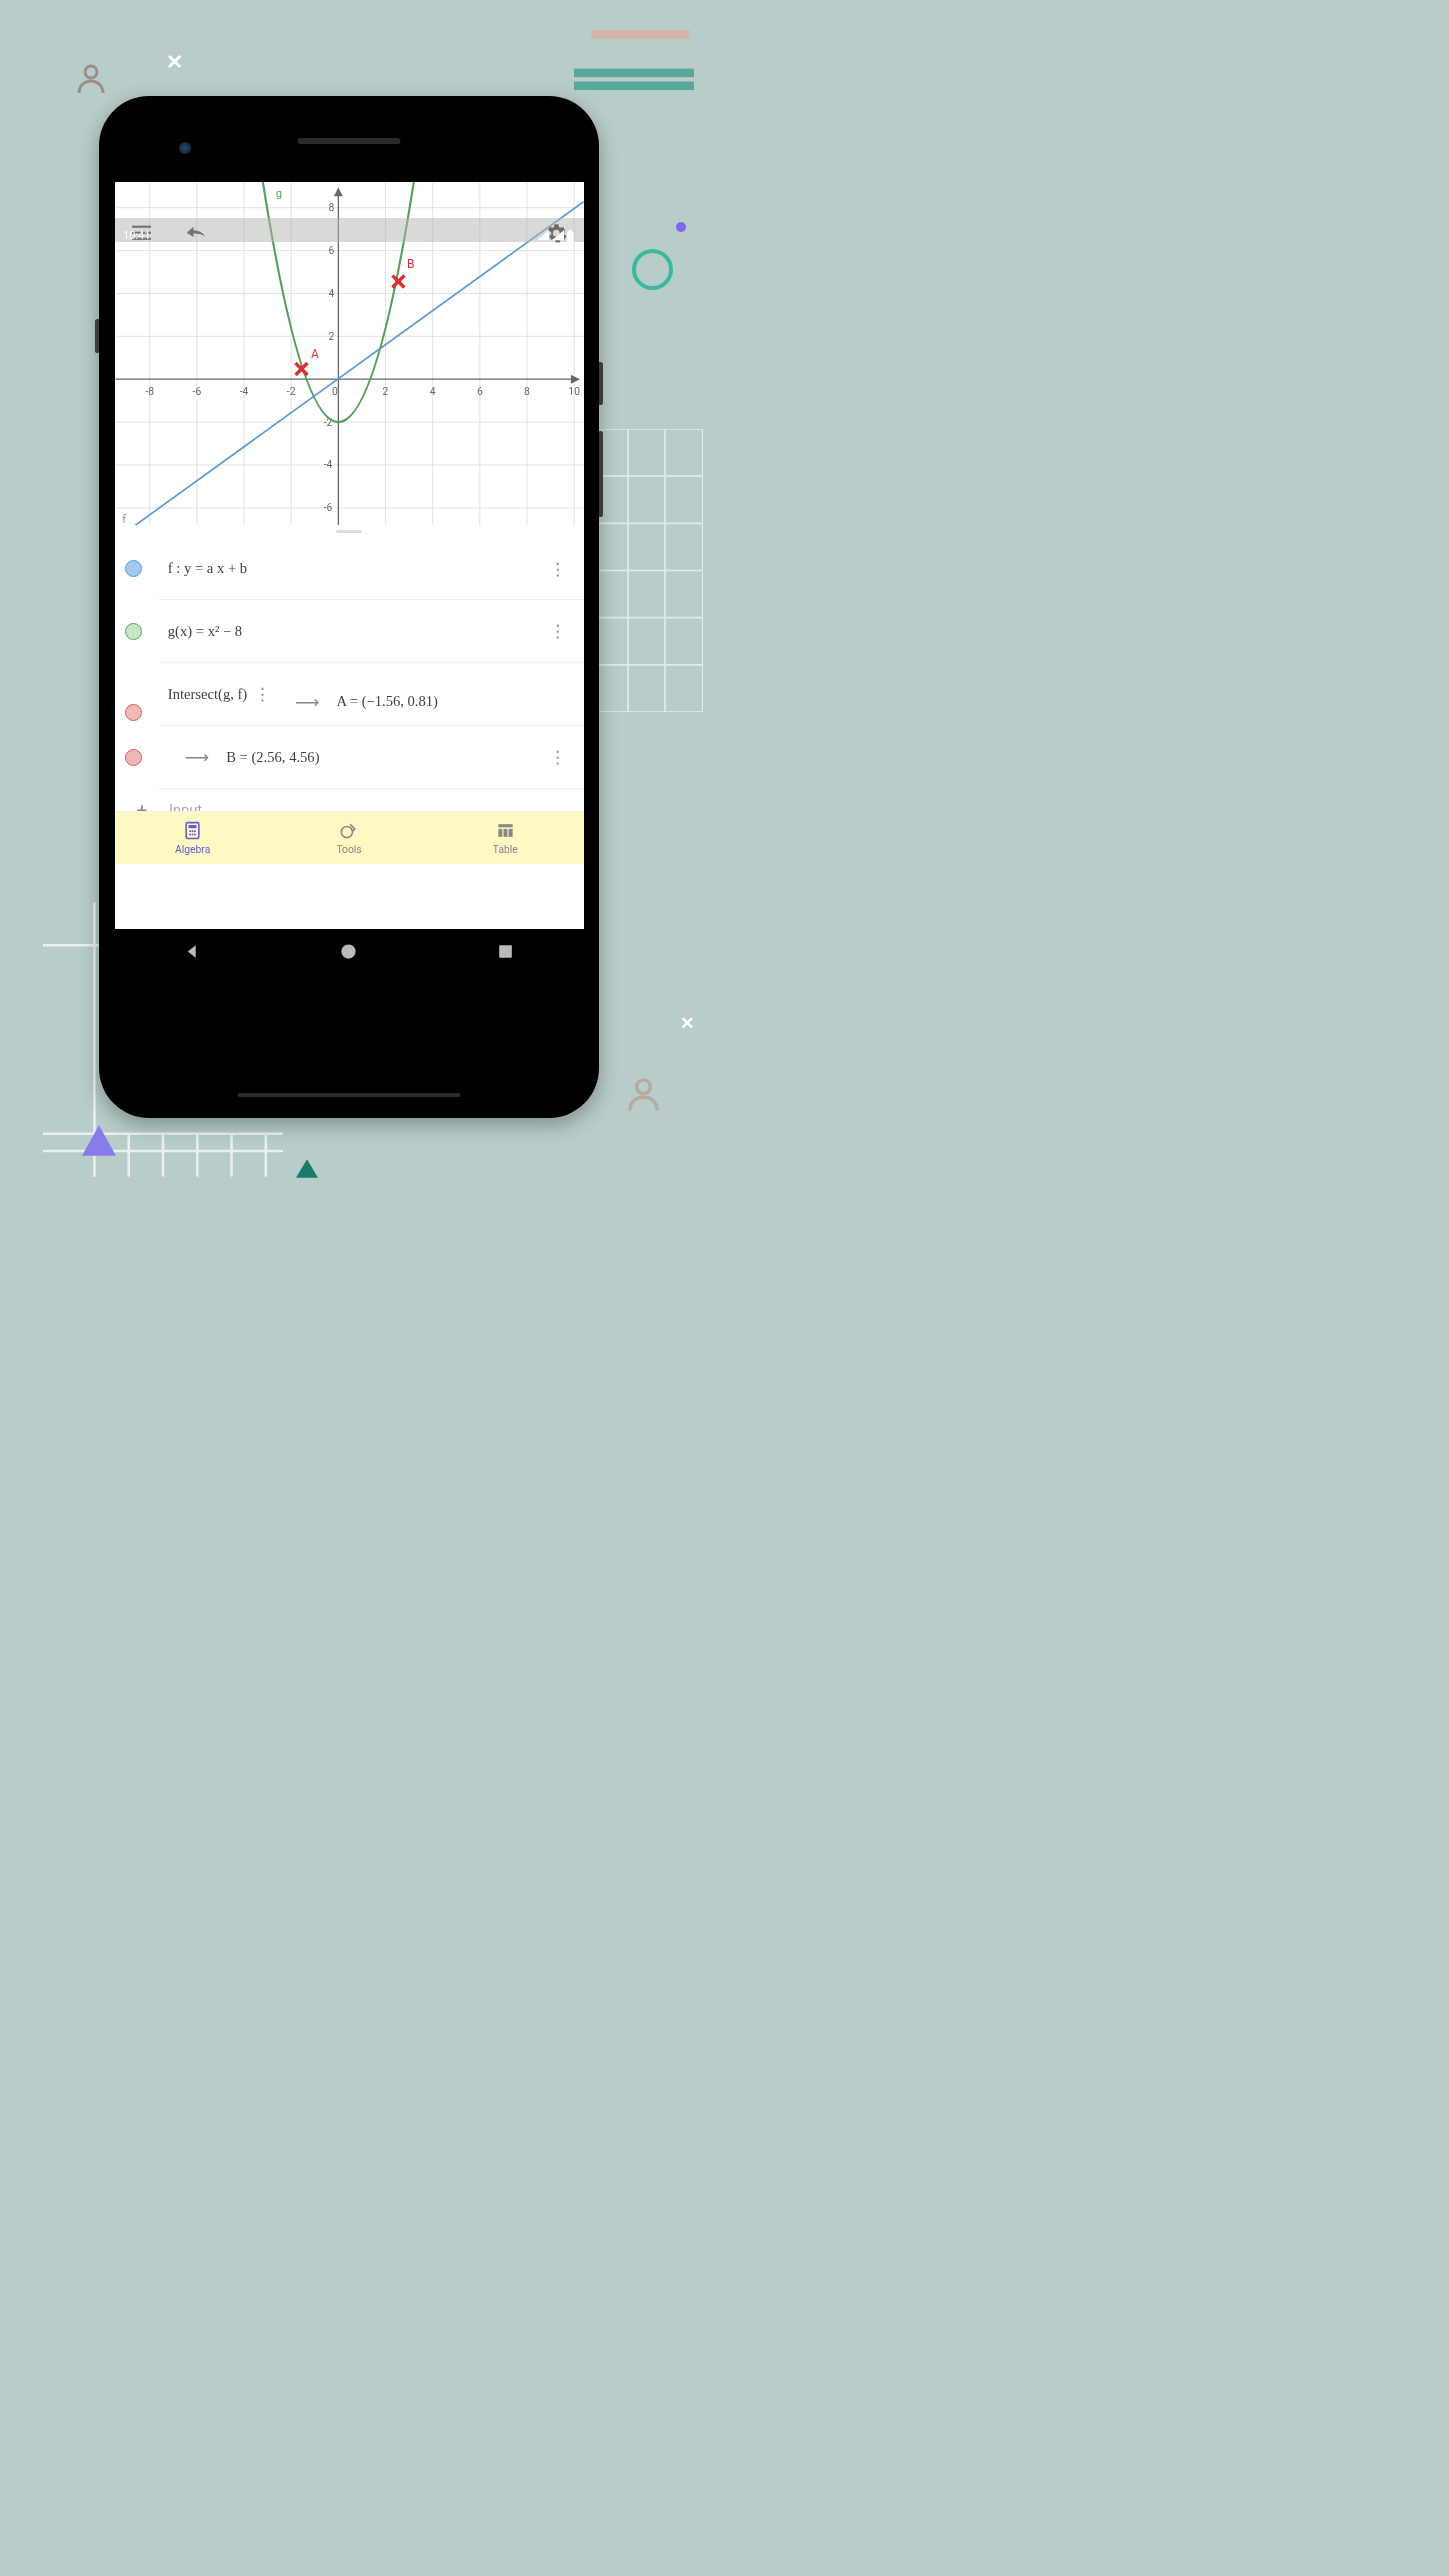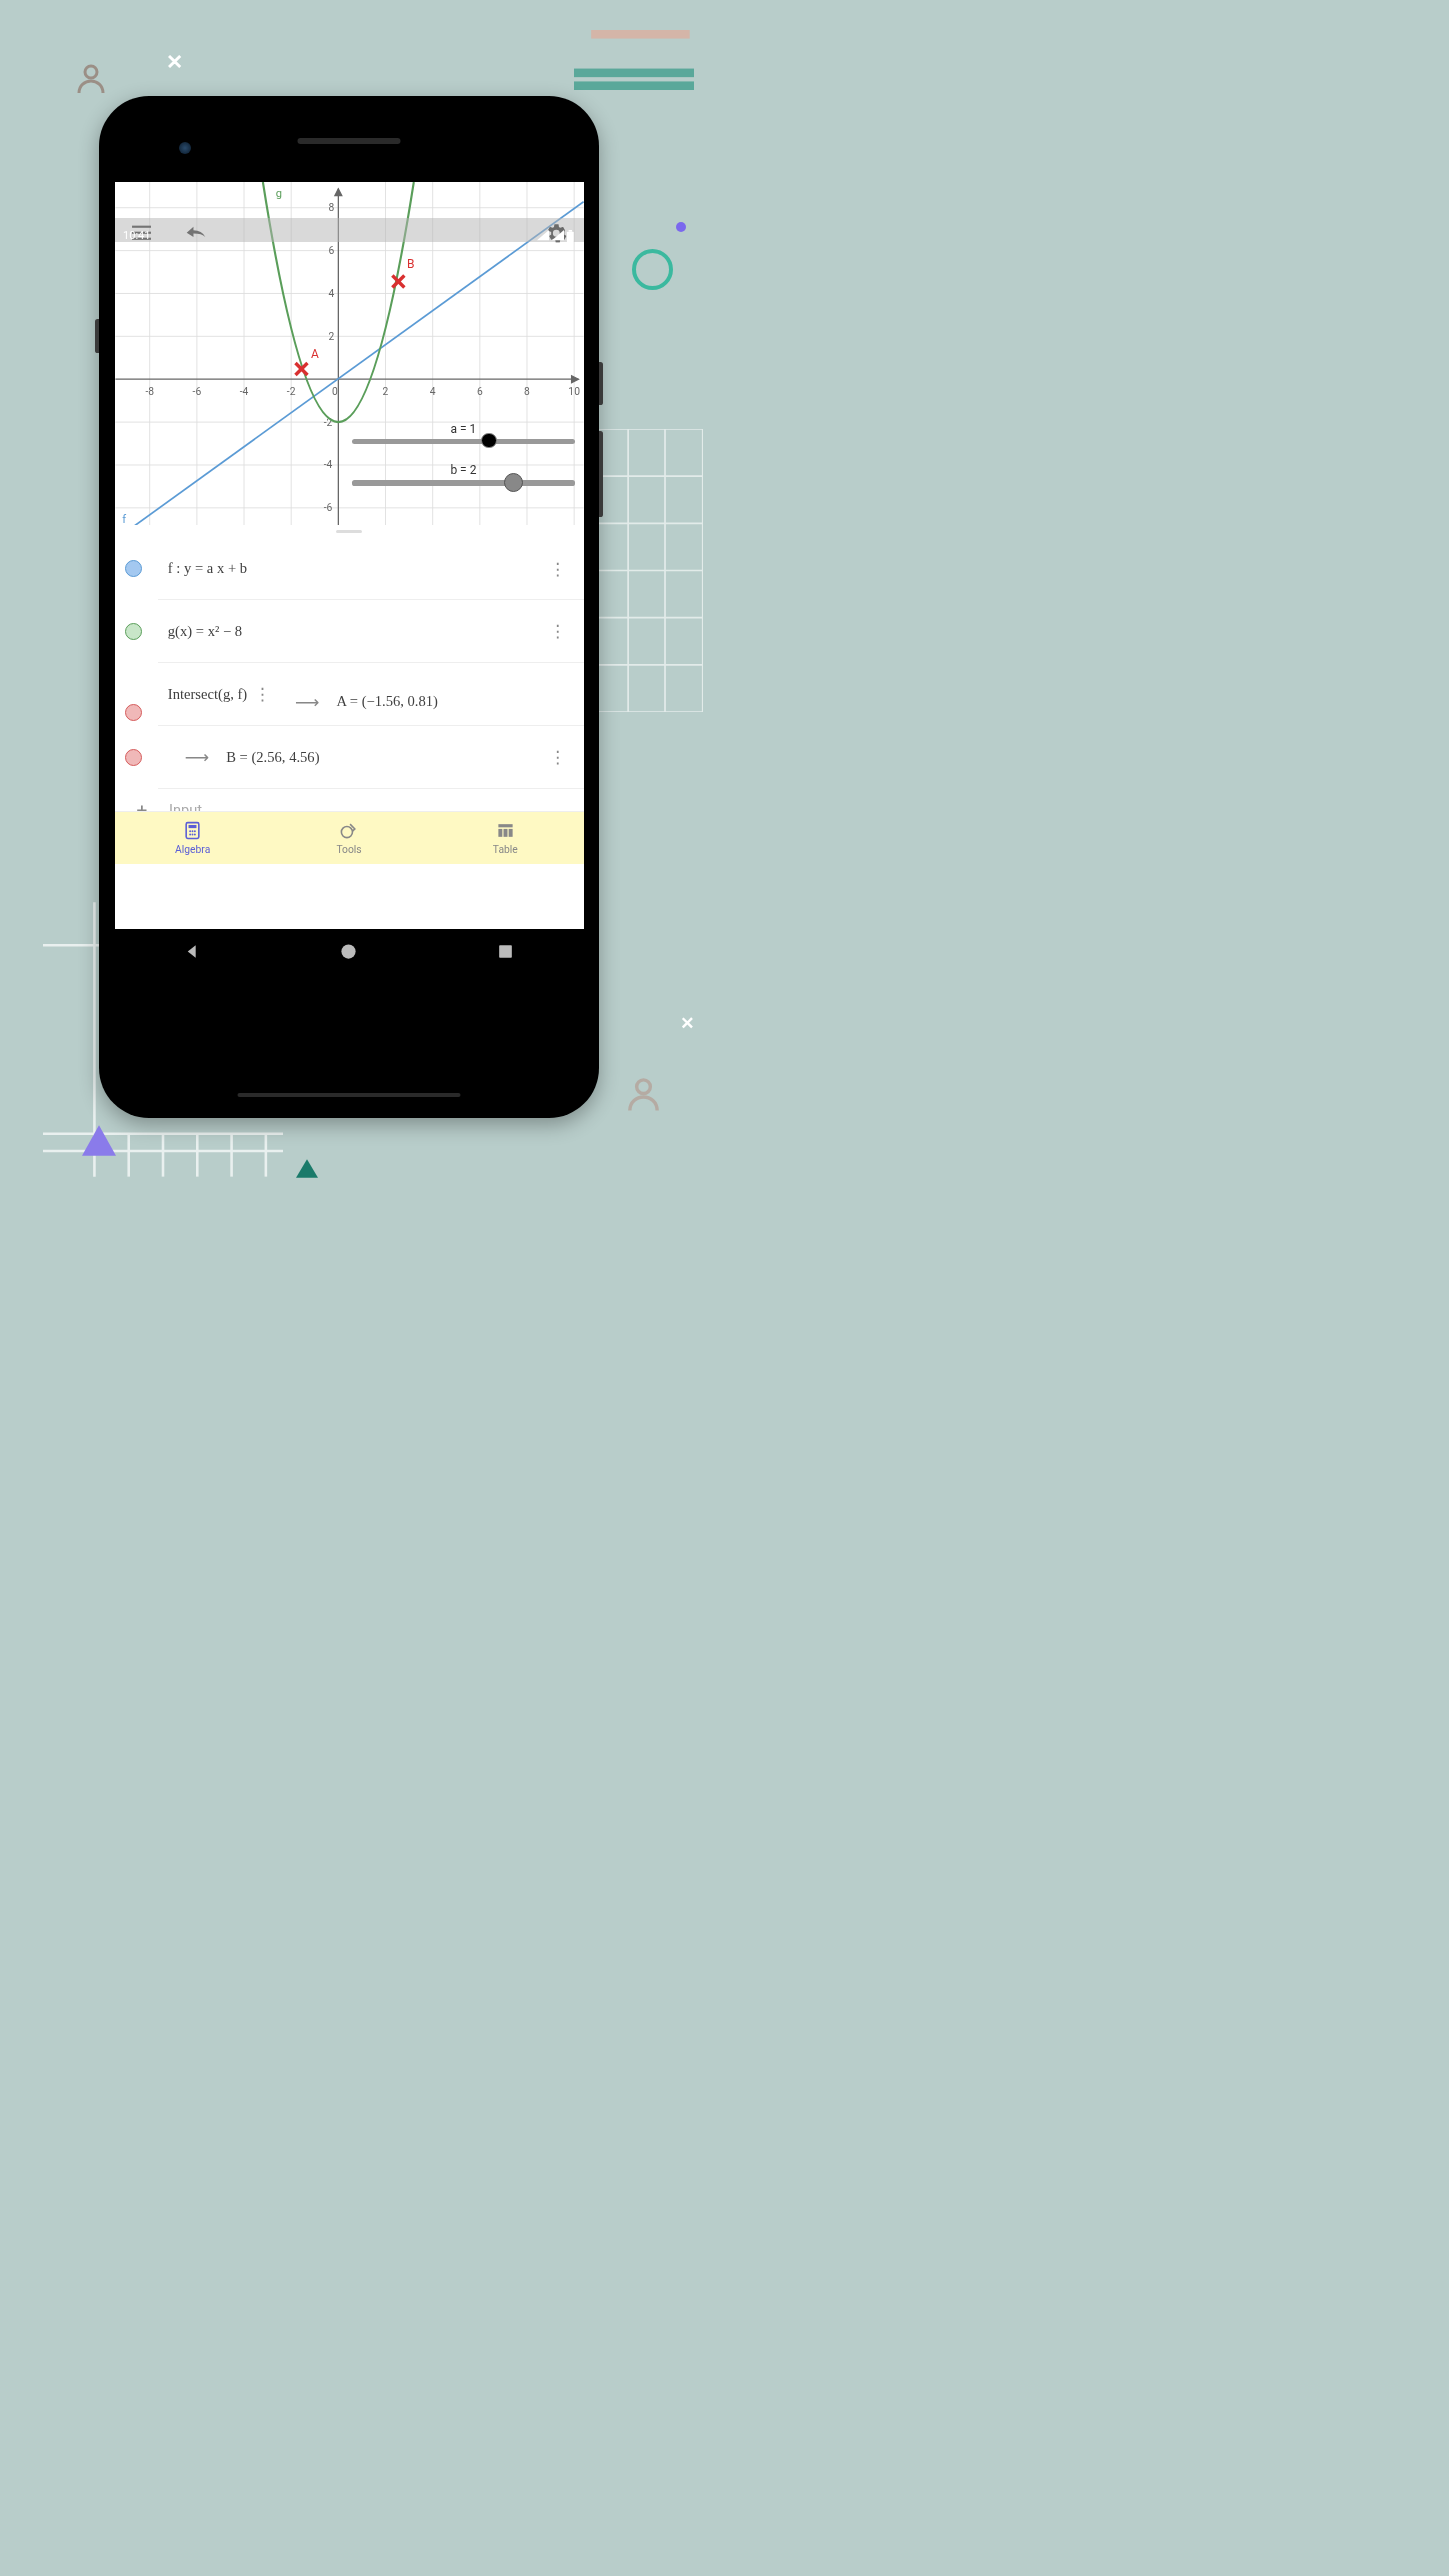"a = 1" div.graph-sliders { html: <div> <div> <div>a = 1</div> <div> <div></div> </div> </div> <div> <div>b = 2</div> <div> <div></div> </div> </div> </div> -> none }
